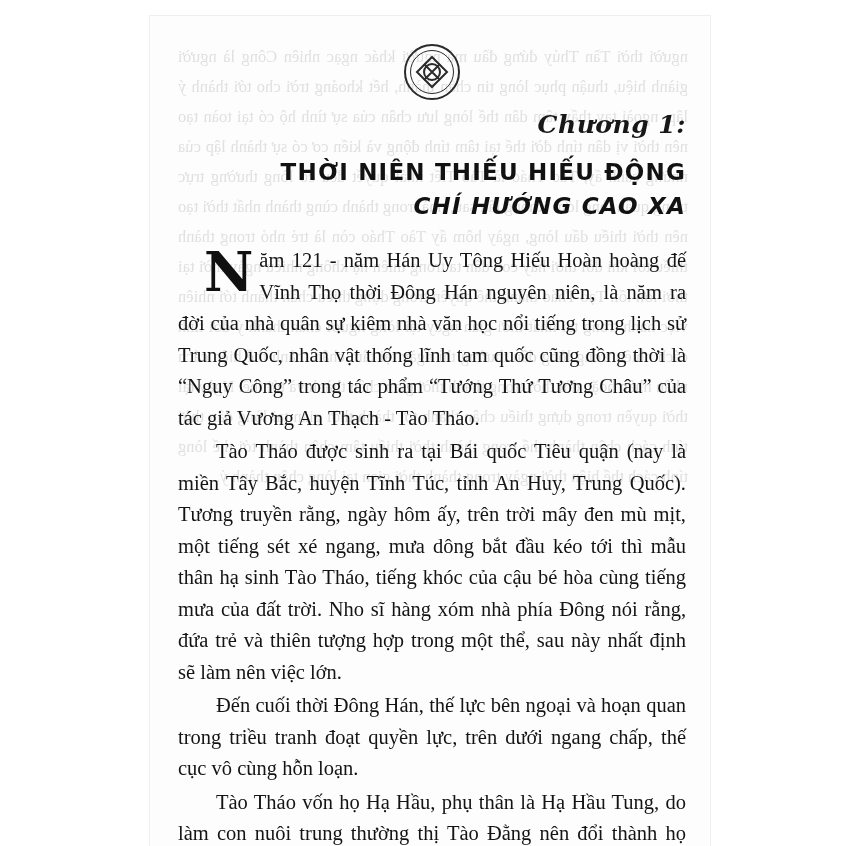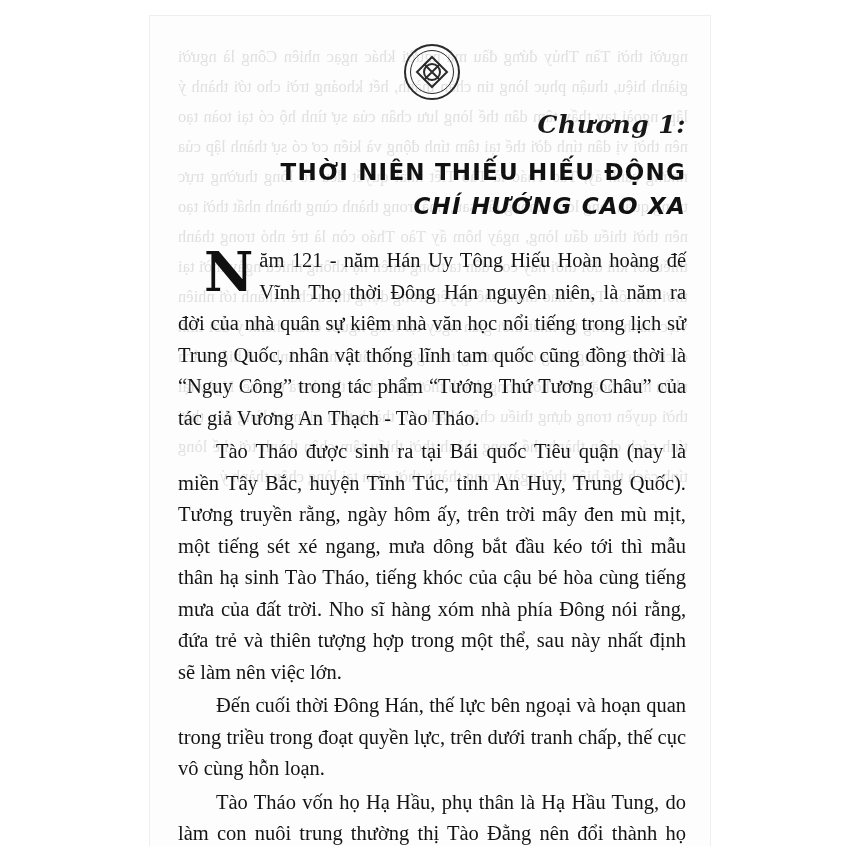"Đến cuối thời Đông Hán," p { text: trong đoạt quyền lực, trên dưới tranh -> tranh đoạt quyền lực, trên dưới ngang }
